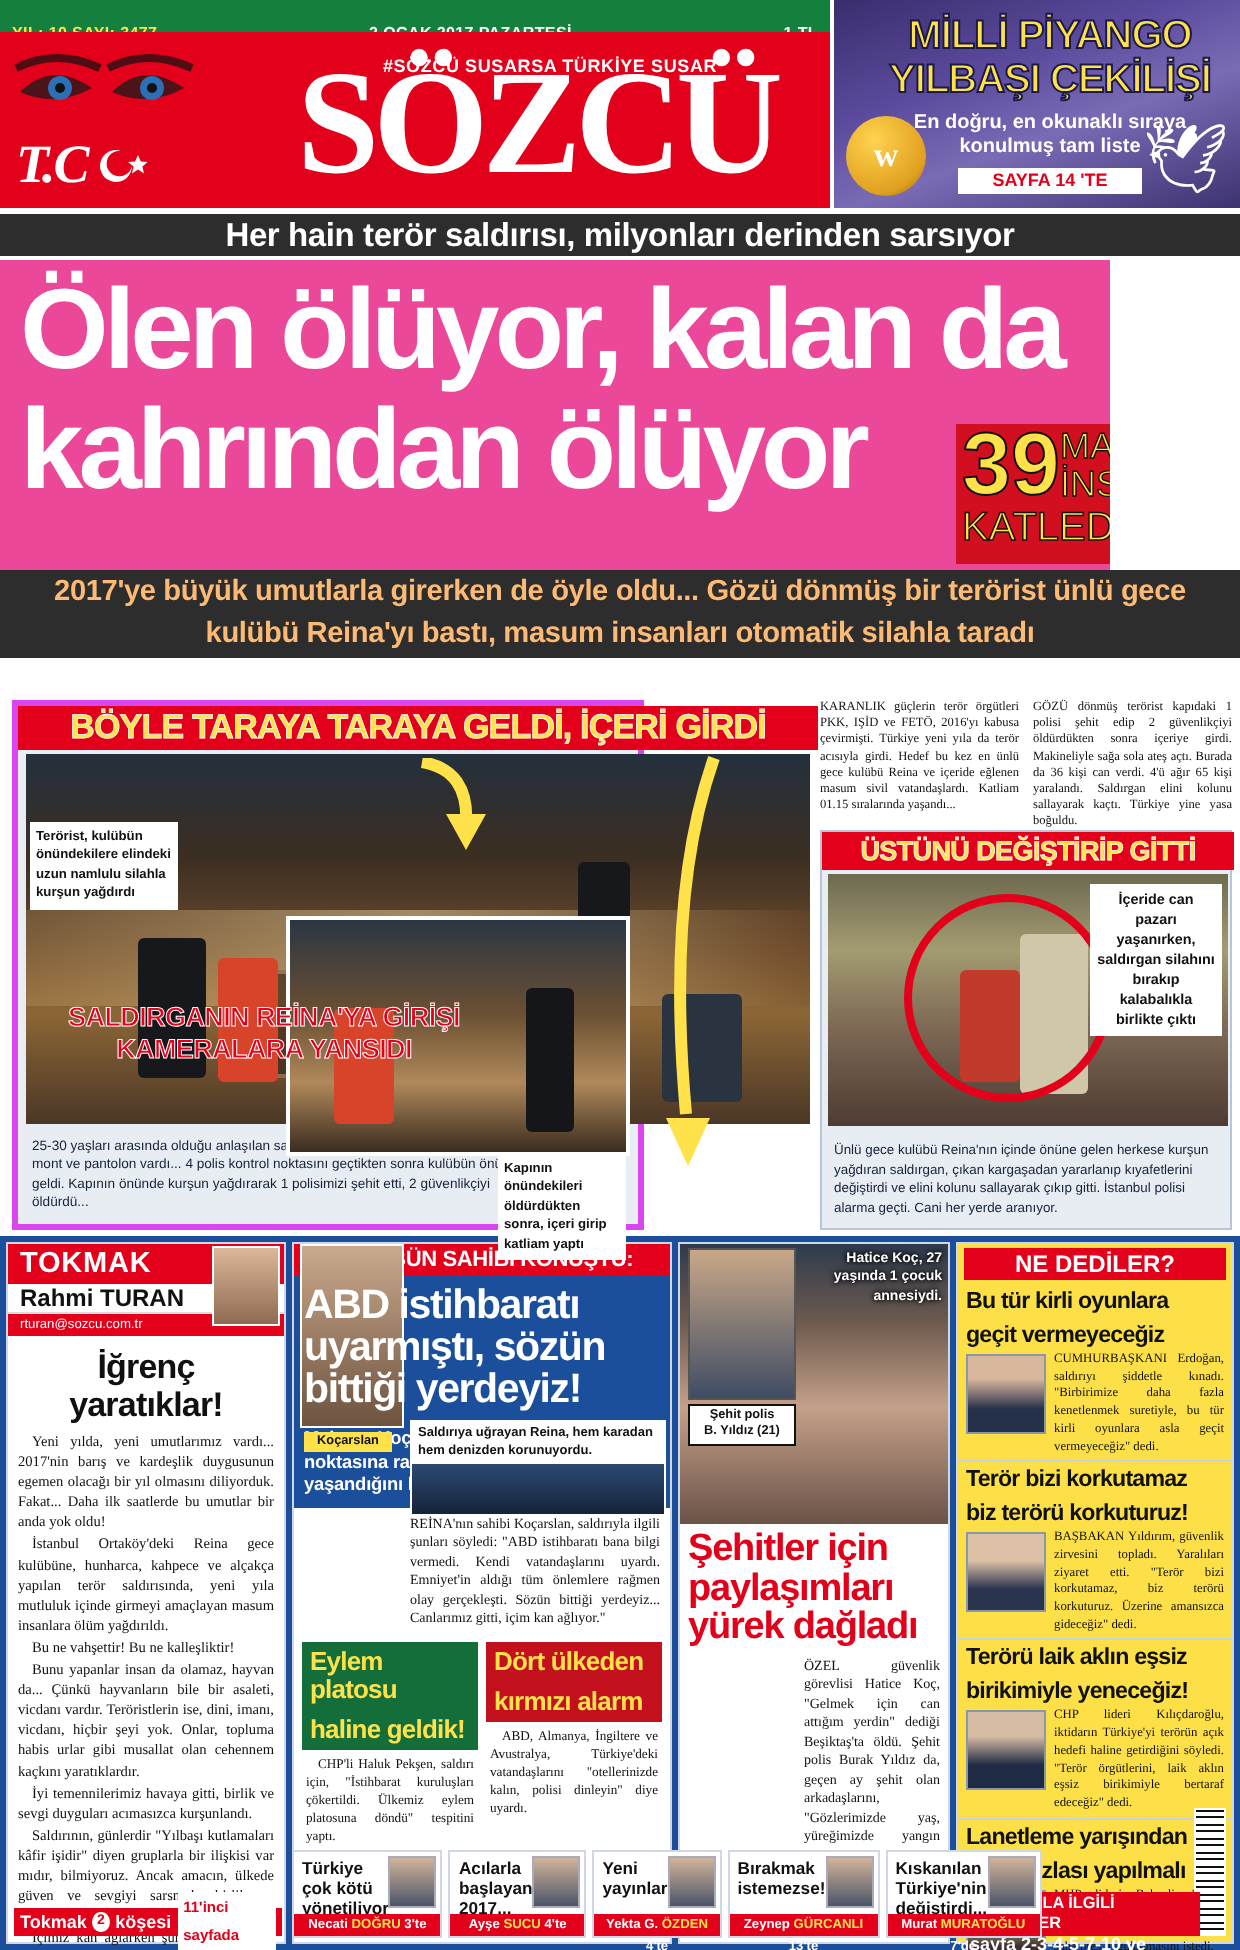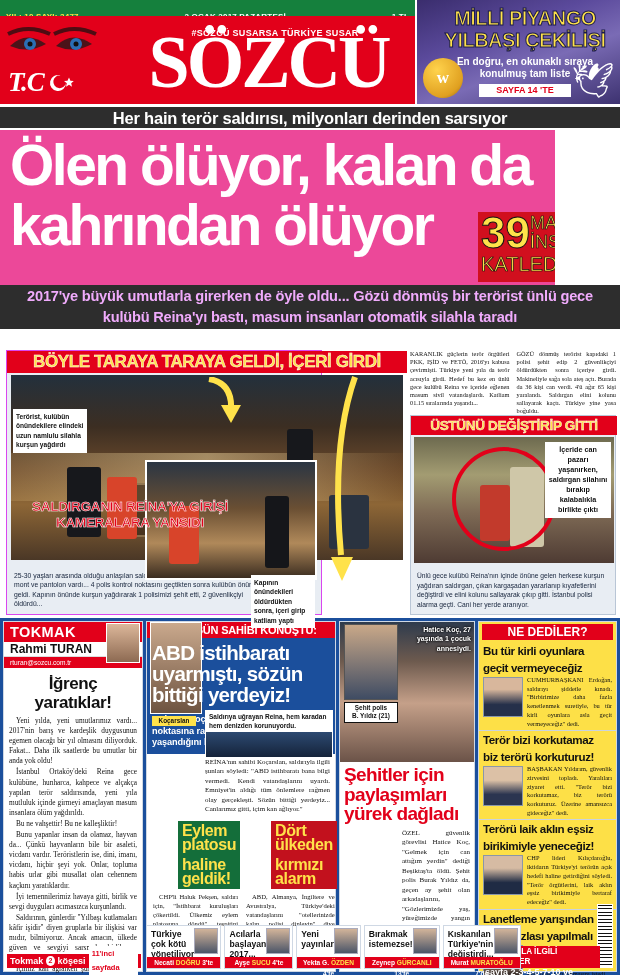"2017'ye büyük umutlarla girerken de" .subhead { color: #f0abfc -> #fdba74 }
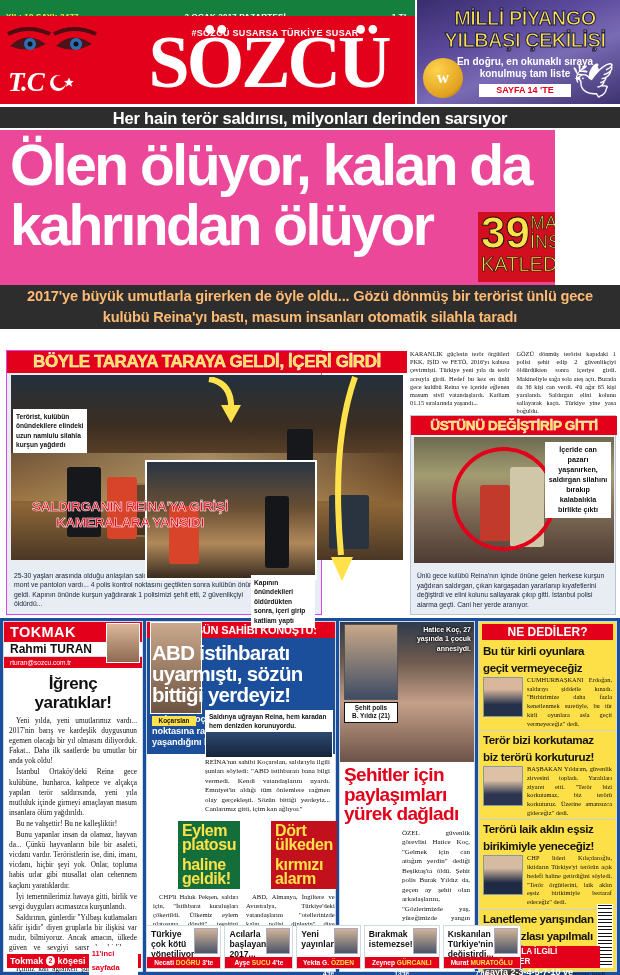"BÖYLE TARAYA TARAYA GELDİ, İÇERİ" .photoL { border: 1px solid #d946ef -> 3px solid #d946ef }
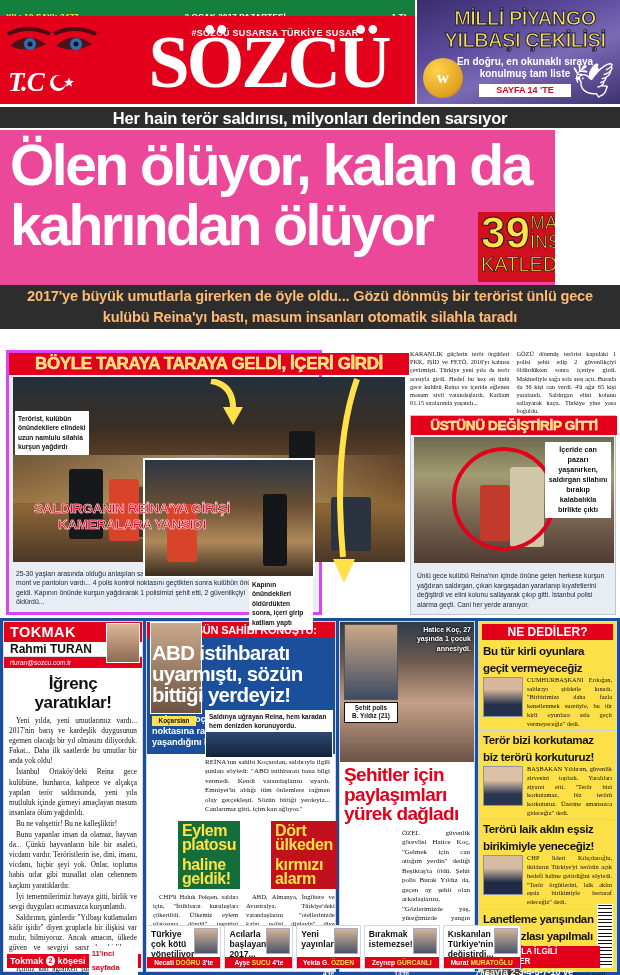"Eylem platosu" .tbox-h { font-size: 16px -> 13px; margin-left: 27px -> none }
